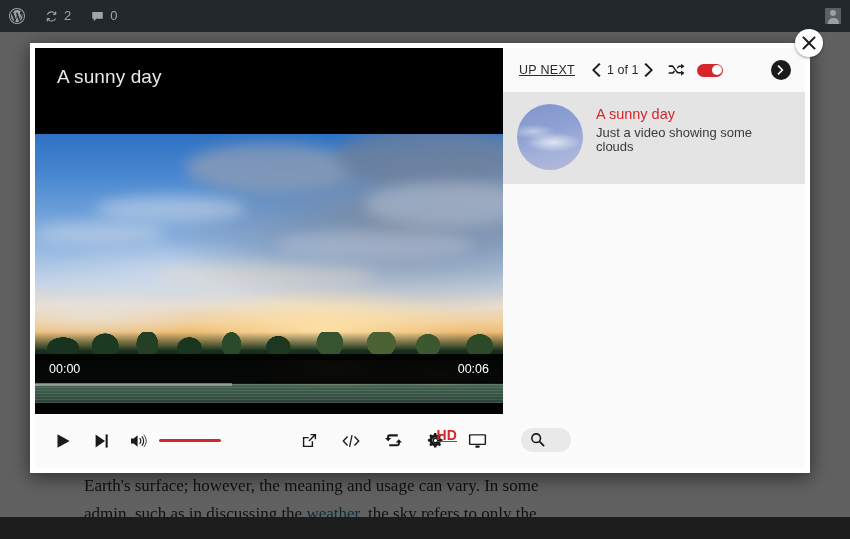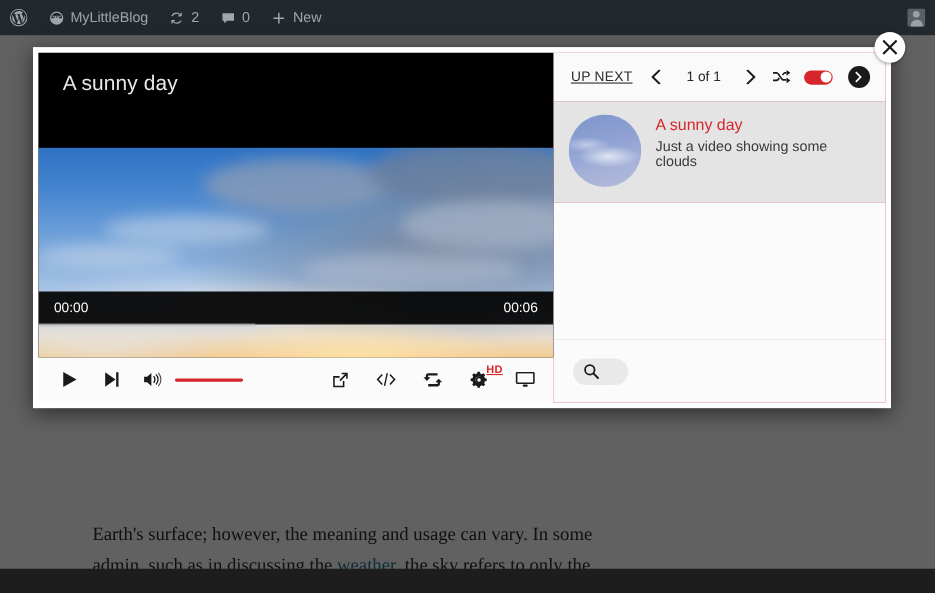"MyLittleBlog" div.ab-item { html: <div> <span> <svg> <path></path> </svg> </span> <span>MyLittleBlog</span> </div> -> none }
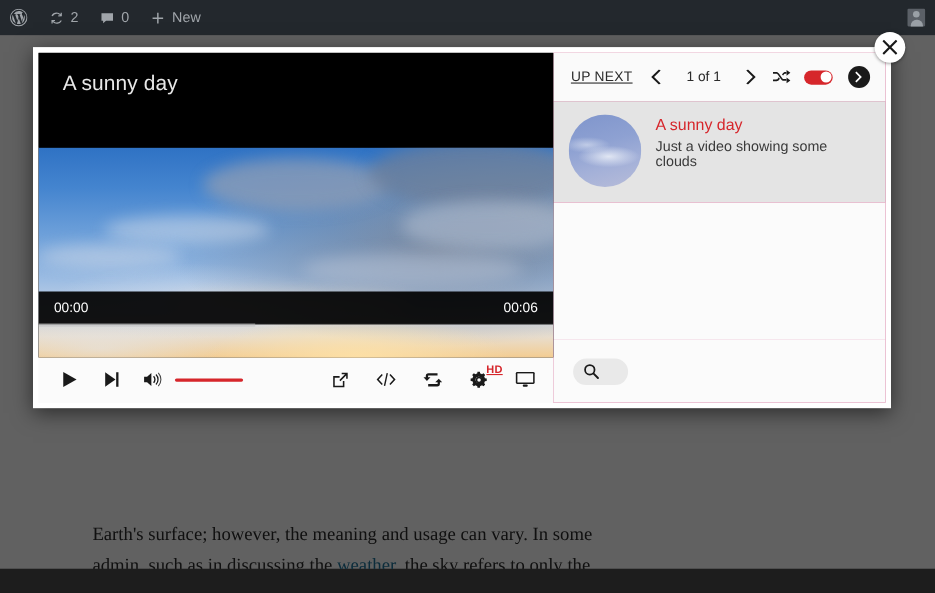"New" div.ab-item { html: <div> <span> <svg> <path></path> </svg> </span> <span>New</span> </div> -> none }
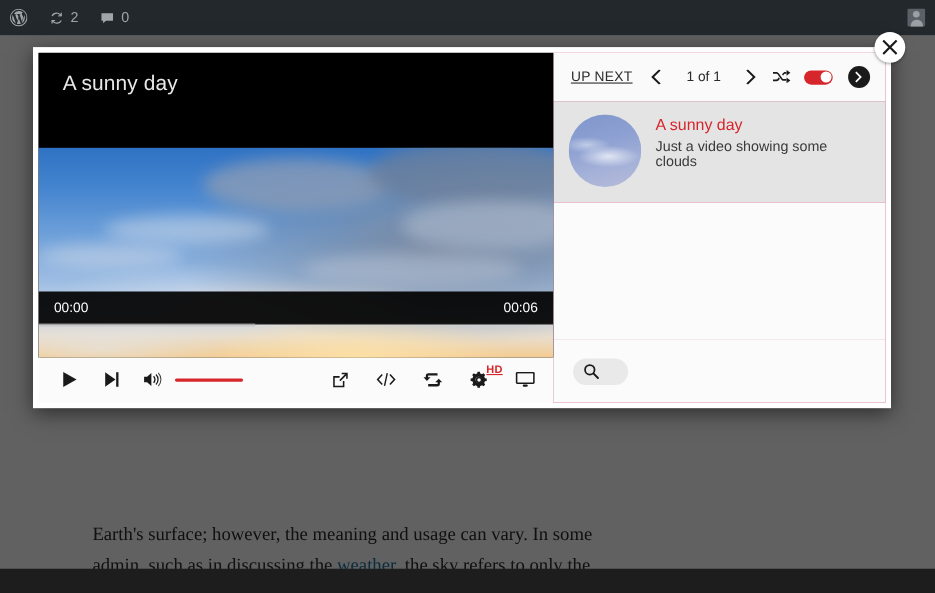"A sunny day" .lightbox { height: 328px -> 430px }
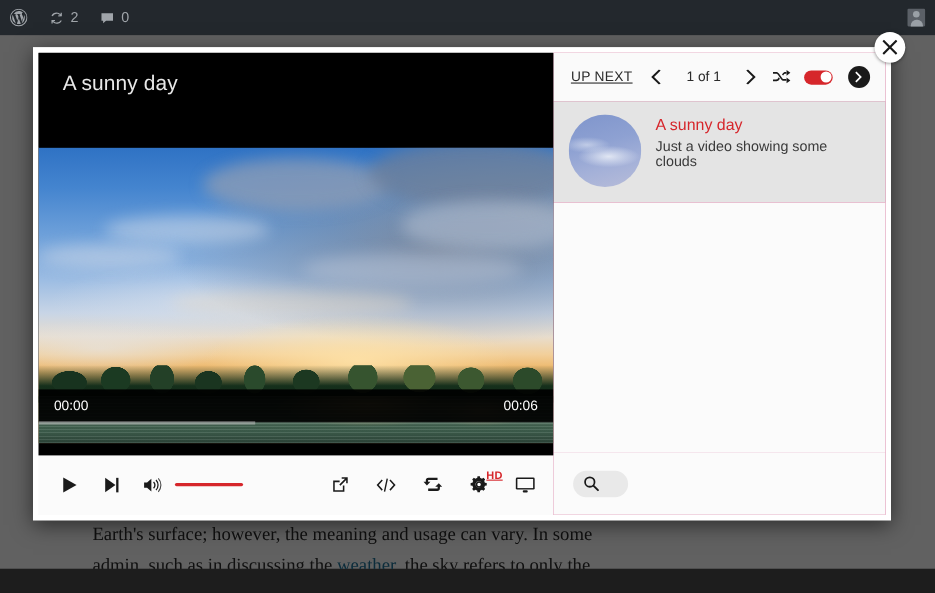"1 of 1" .pager { gap: 21px -> 4px }
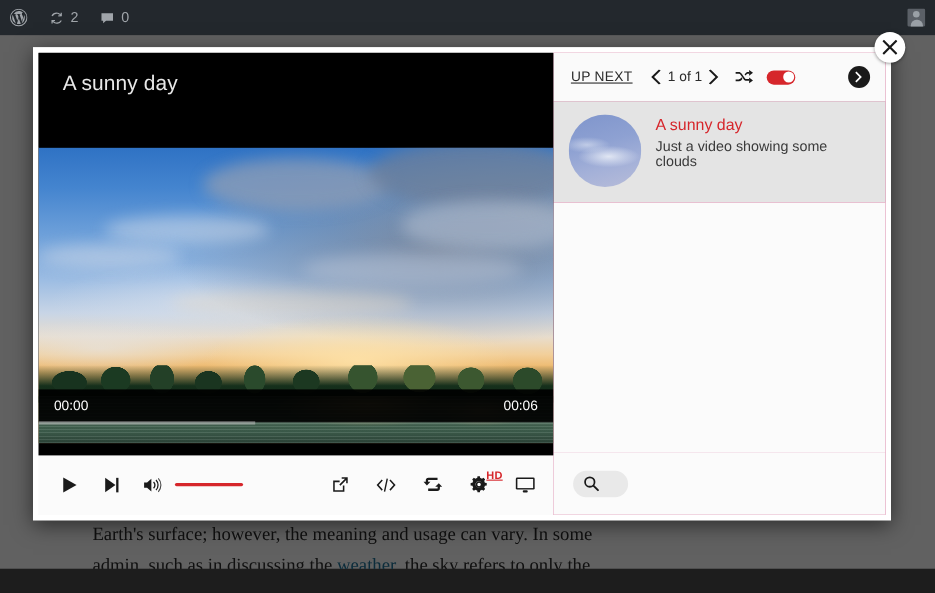"HD" .hd-tag { font-size: 10px -> 14px }
